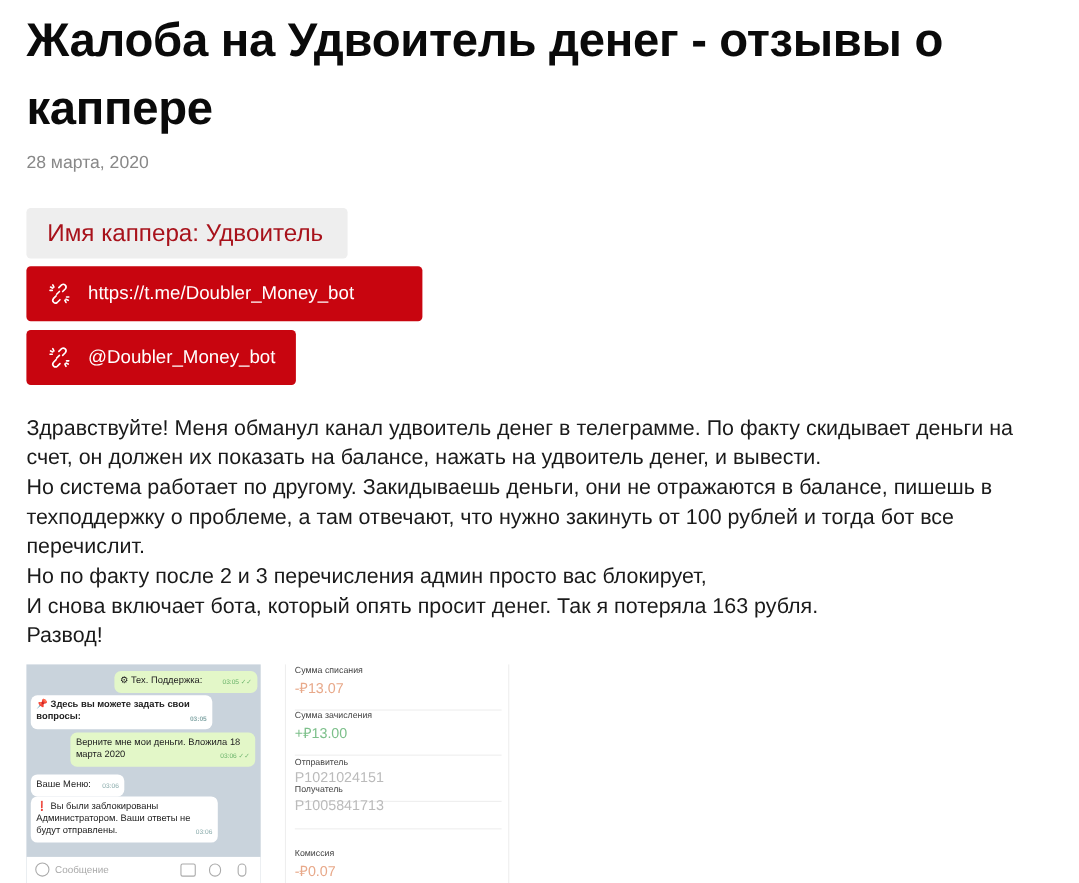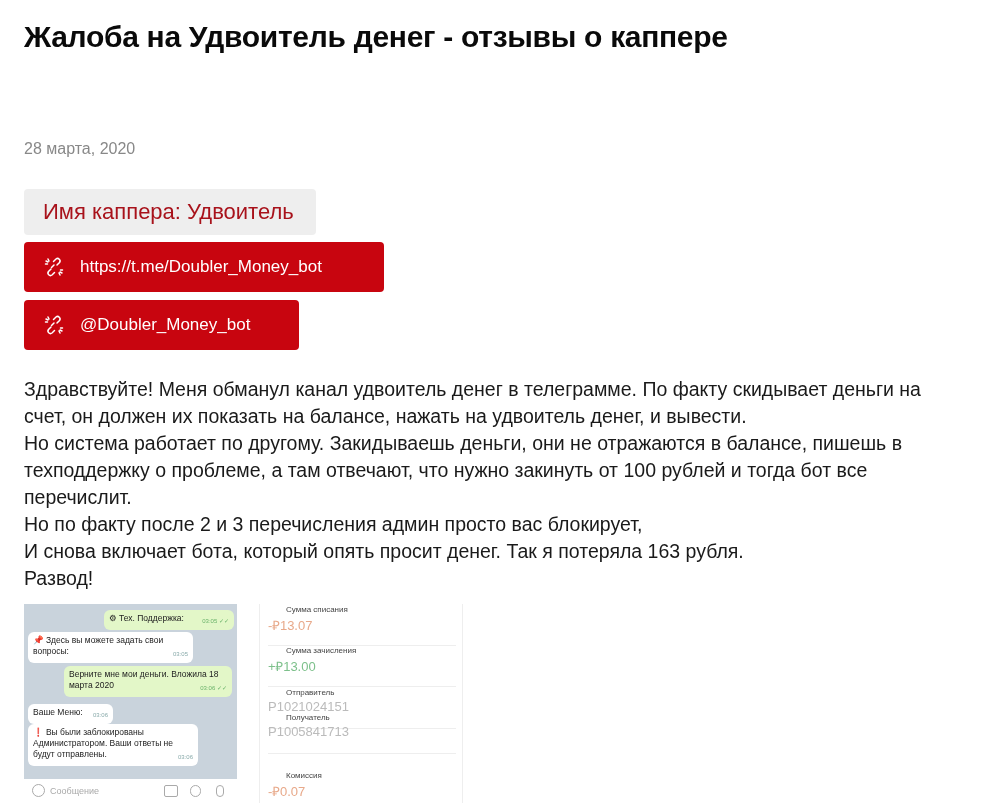"Жалоба на Удвоитель денег -" .title { font-size: 30px -> 43px }
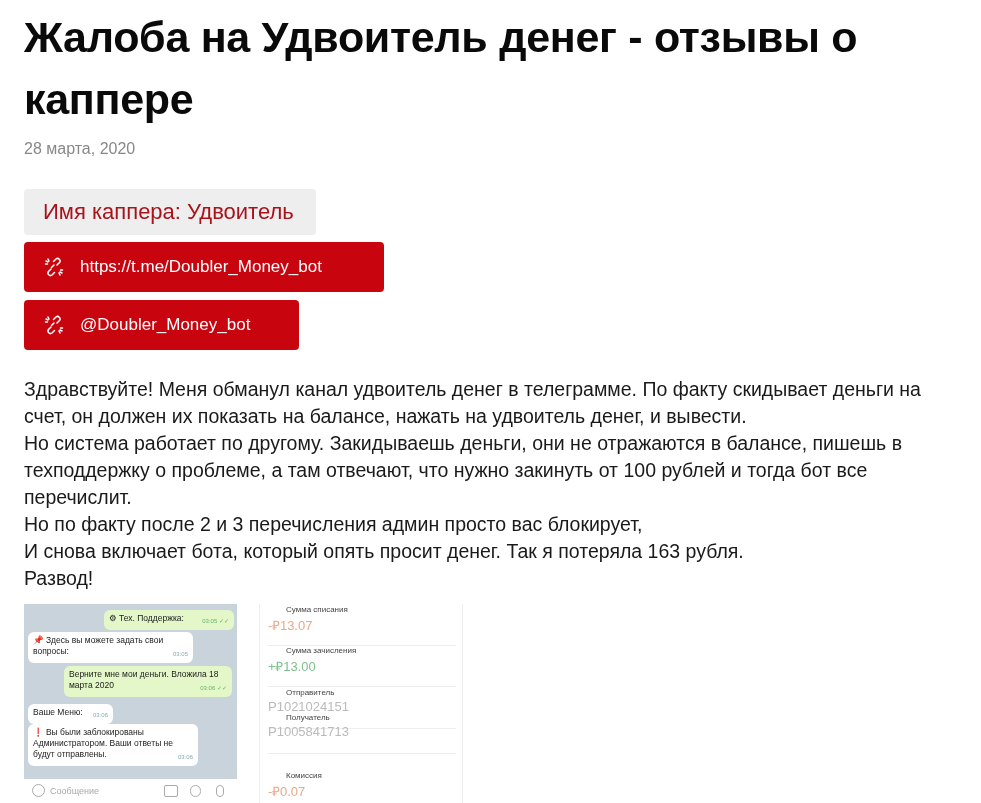"@Doubler_Money_bot" #btn2 { width: 275px -> 245px }
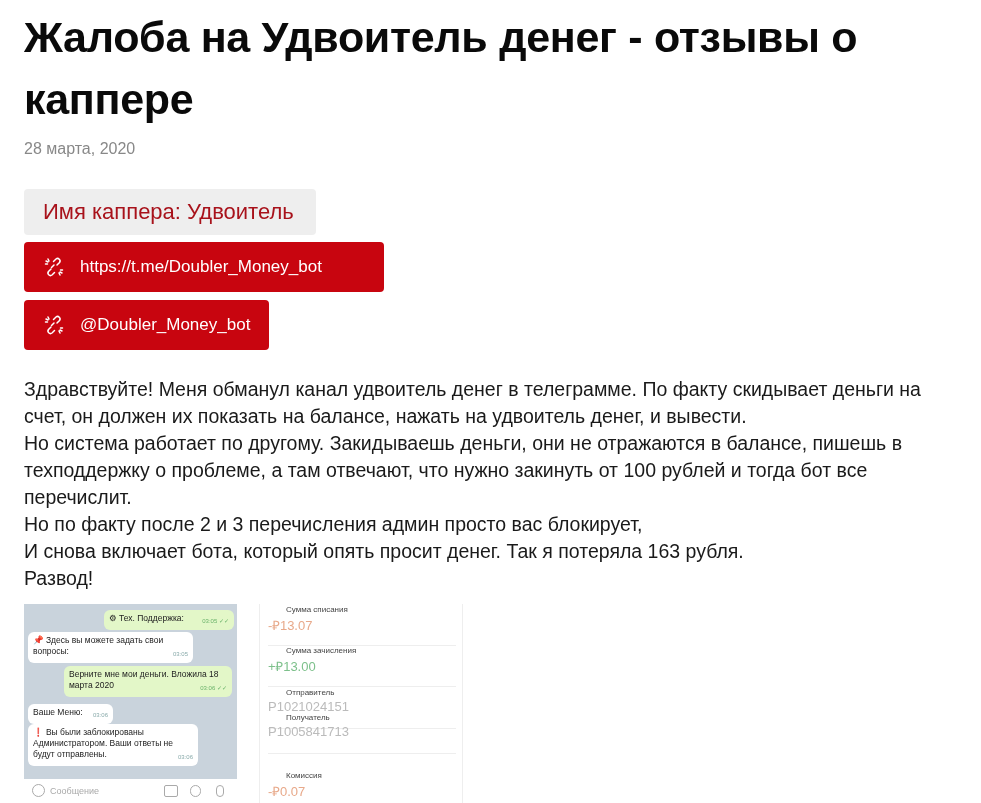"Сумма списания" .tx-label { margin-left: 18px -> none }
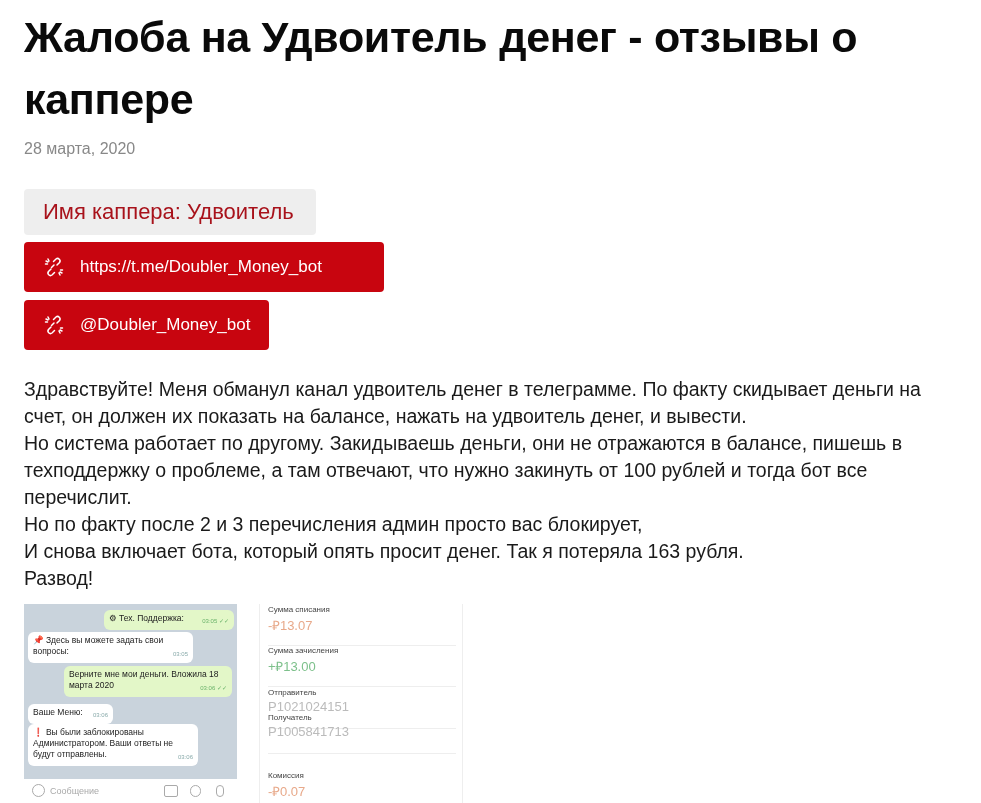"📌 Здесь вы можете задать" div.bubble { font-weight: normal -> bold }
